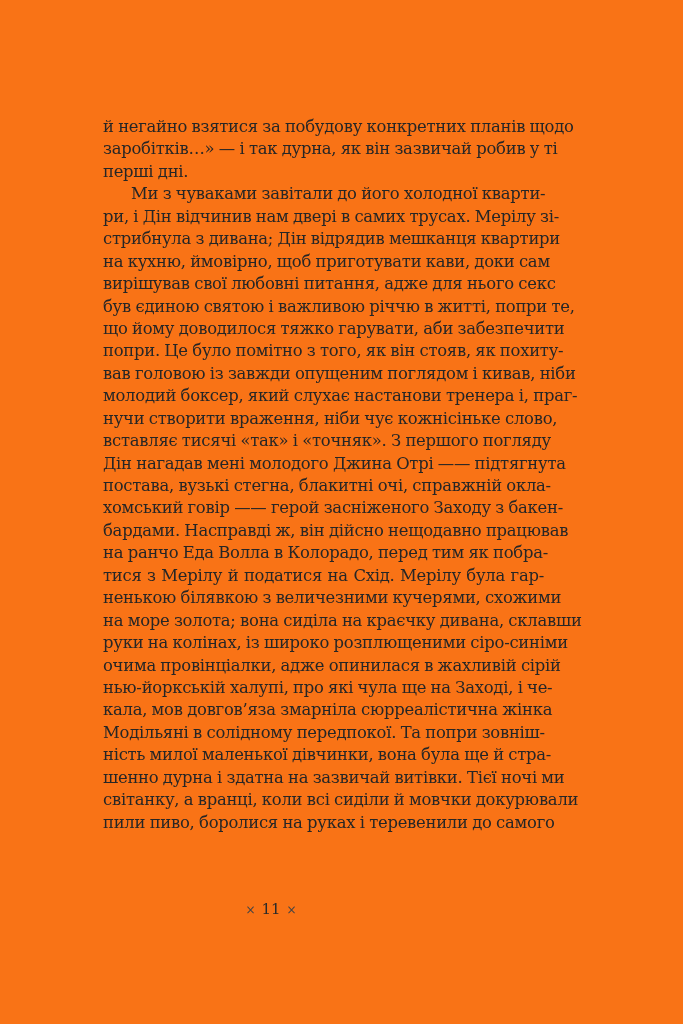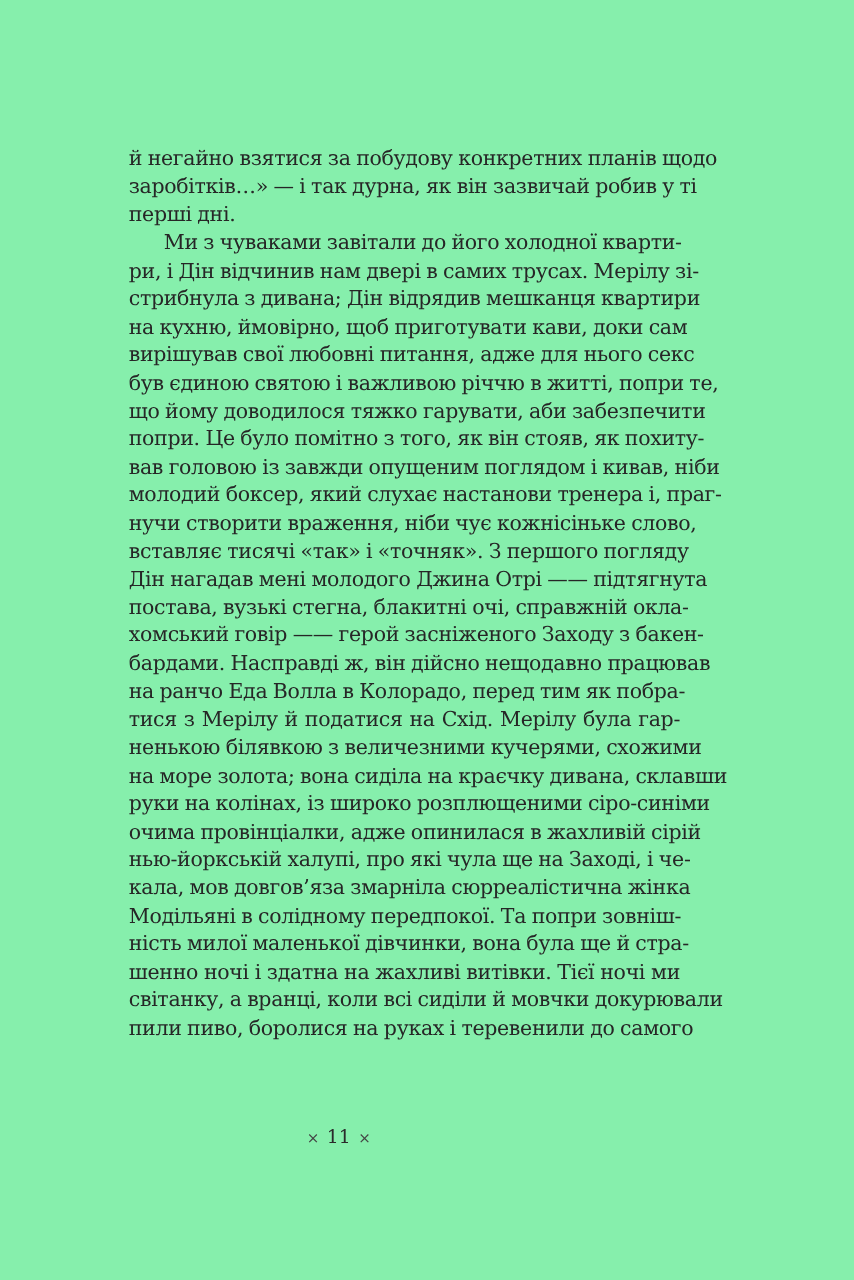"й негайно взятися за побудову" .page { background: #86efac -> #f97316 }
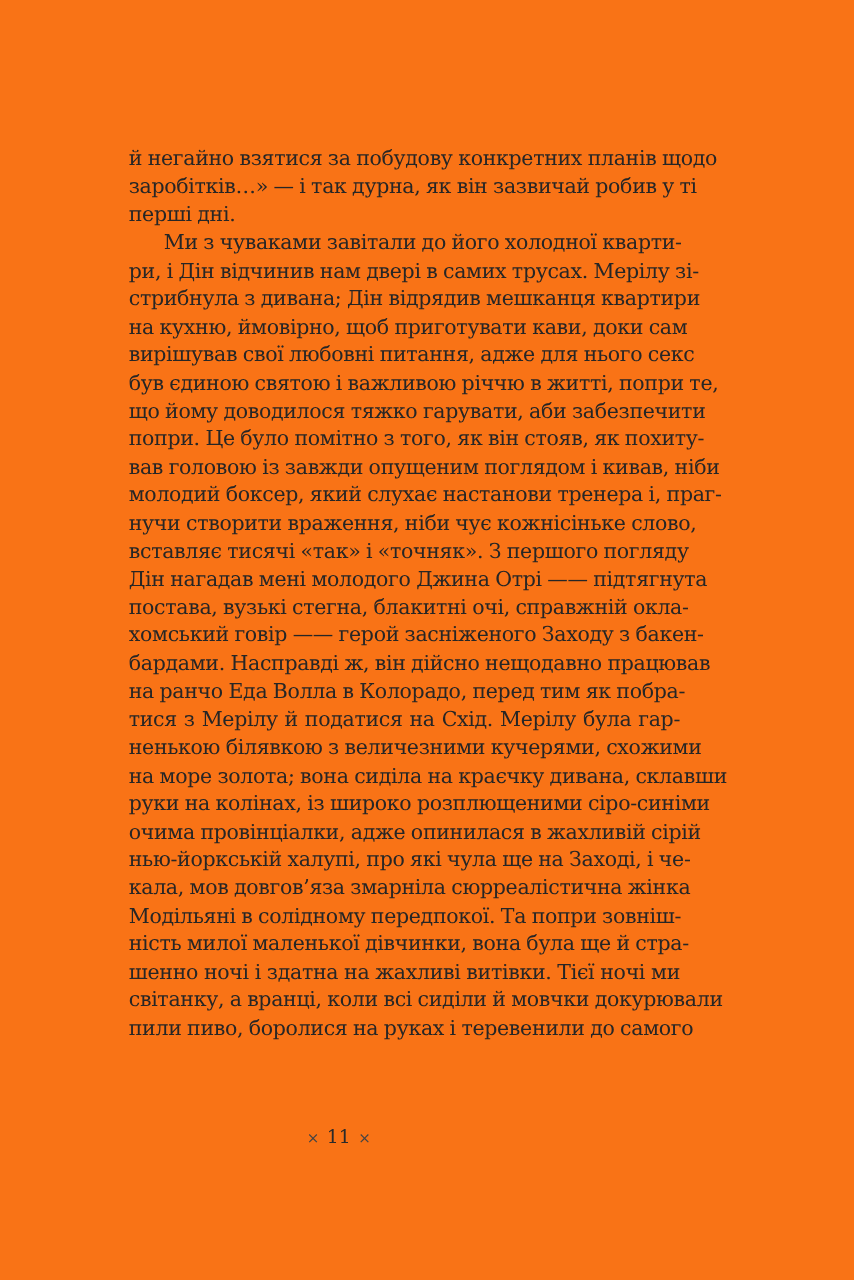"шенно ночі і здатна на" span.line { text: ночі і здатна на жахливі -> дурна і здатна на зазвичай }
